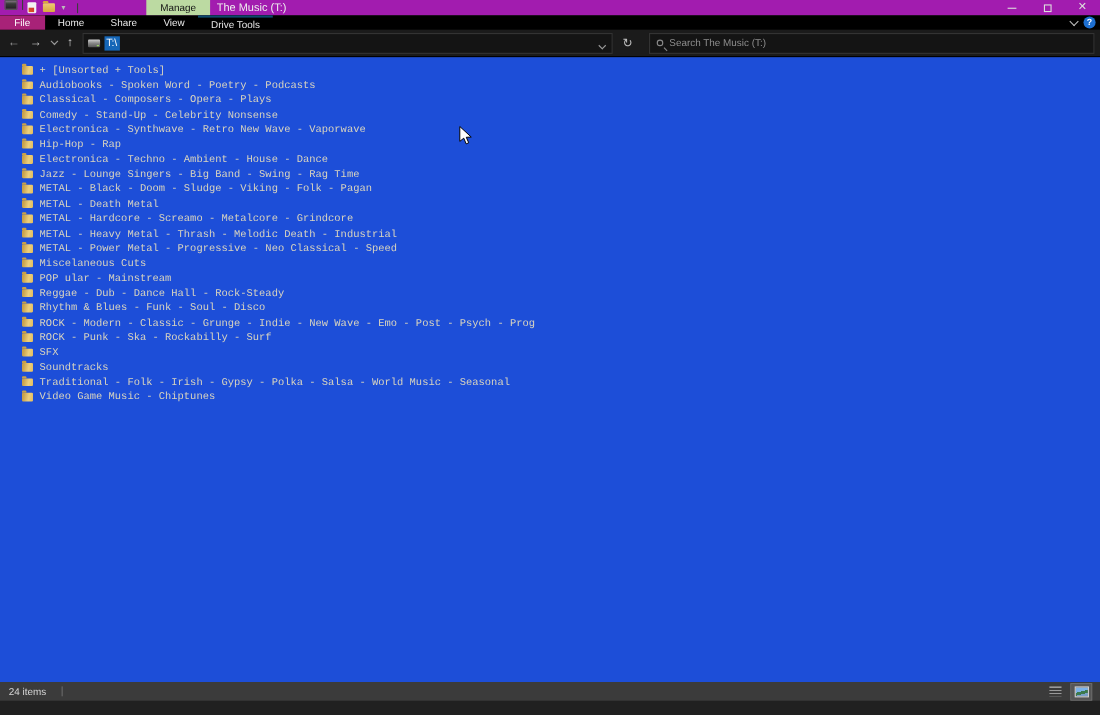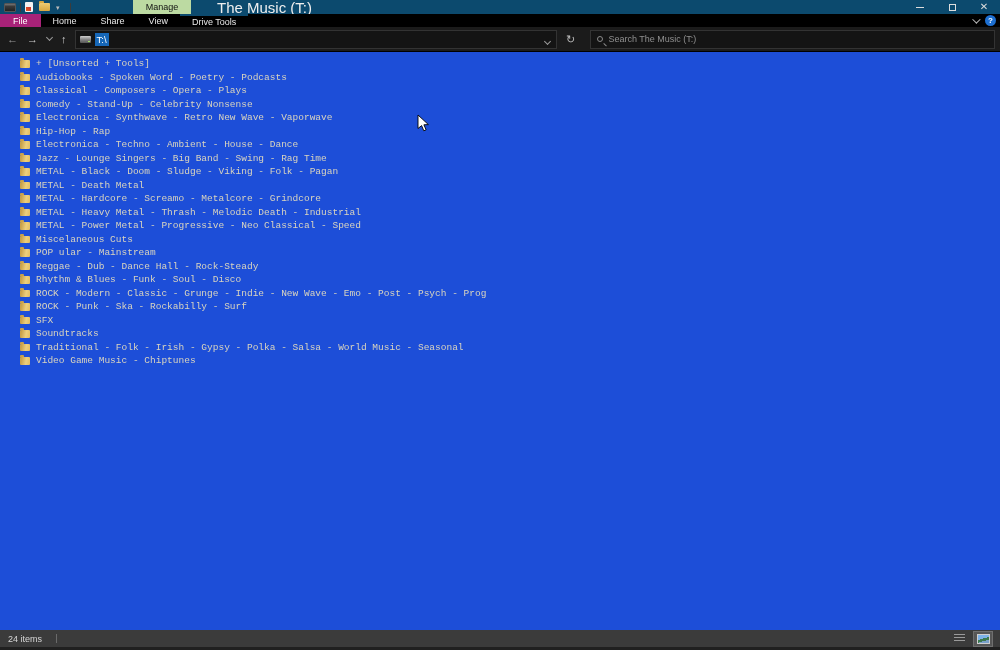"Manage" .titlebar { align-items: center -> none; background: #0c4a6e -> #a21caf }
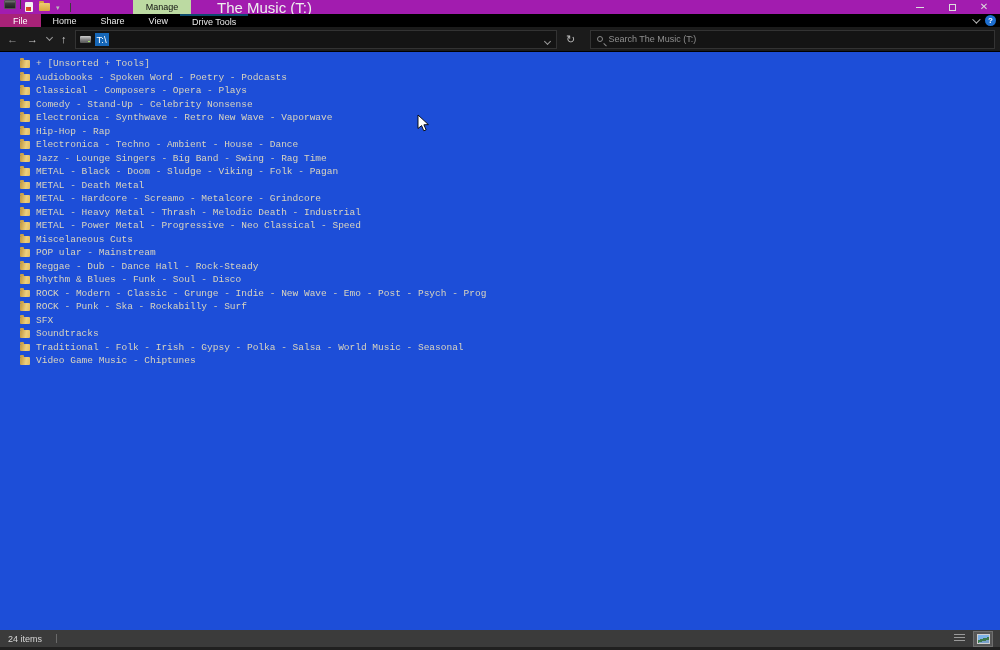"The Music (T:)" .win-title { font-size: 15px -> 10px; margin-left: 20px -> none }
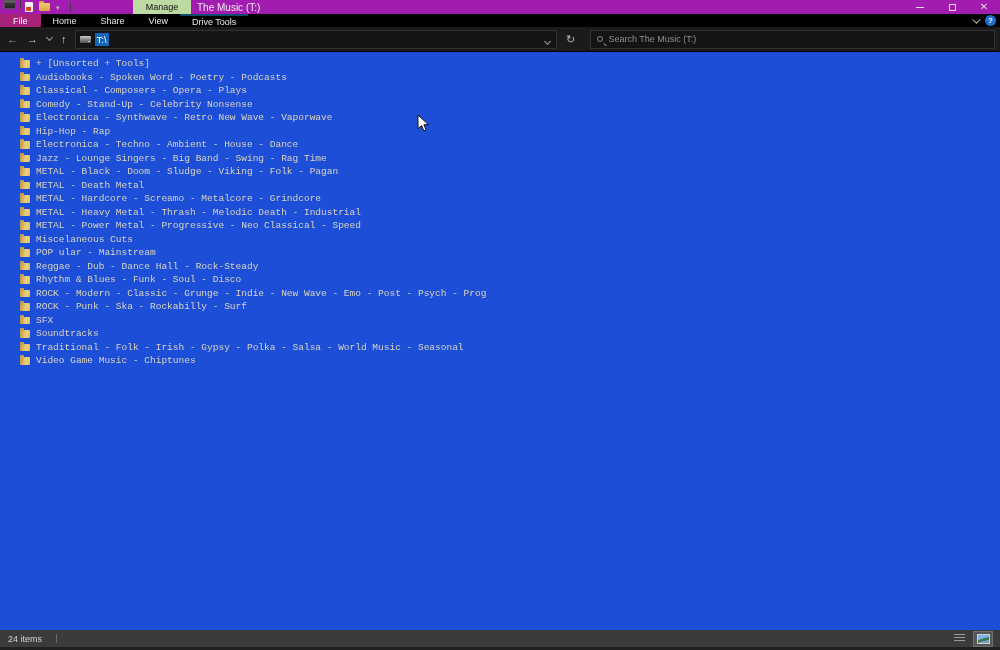"24 items" .statusbar { bottom: 3px -> 13px }
